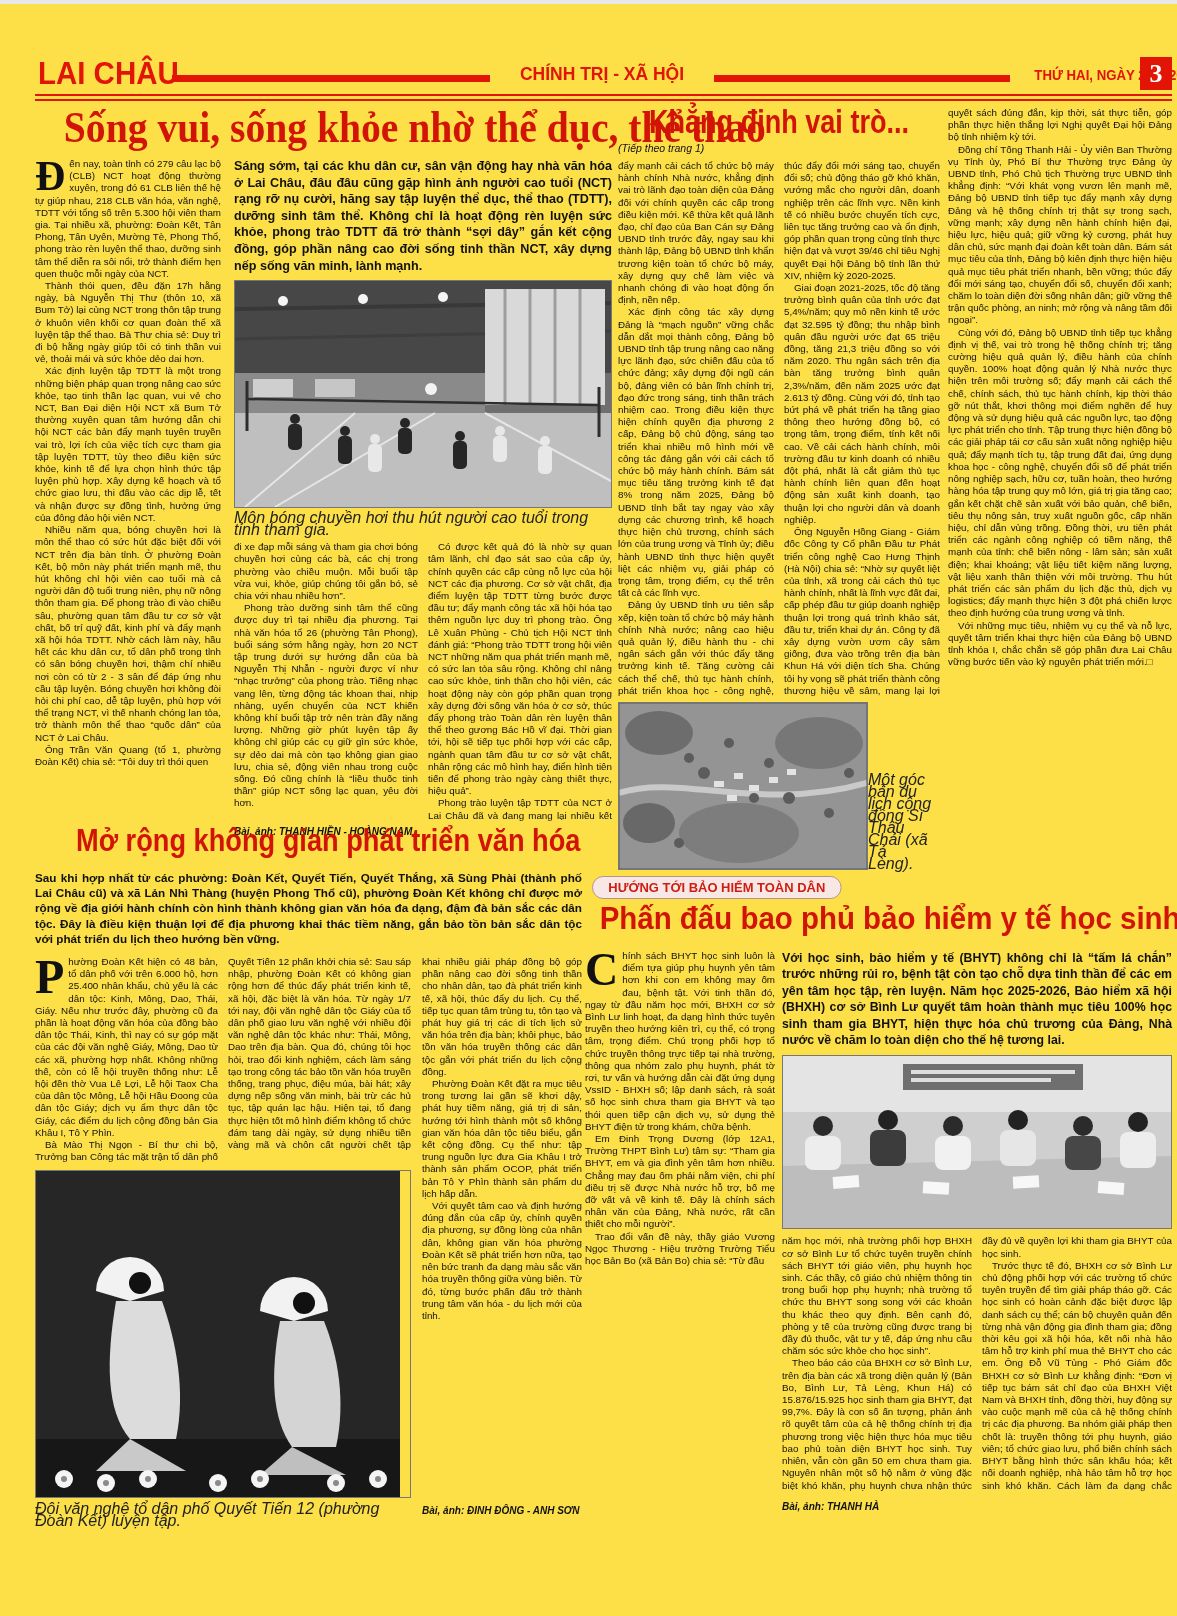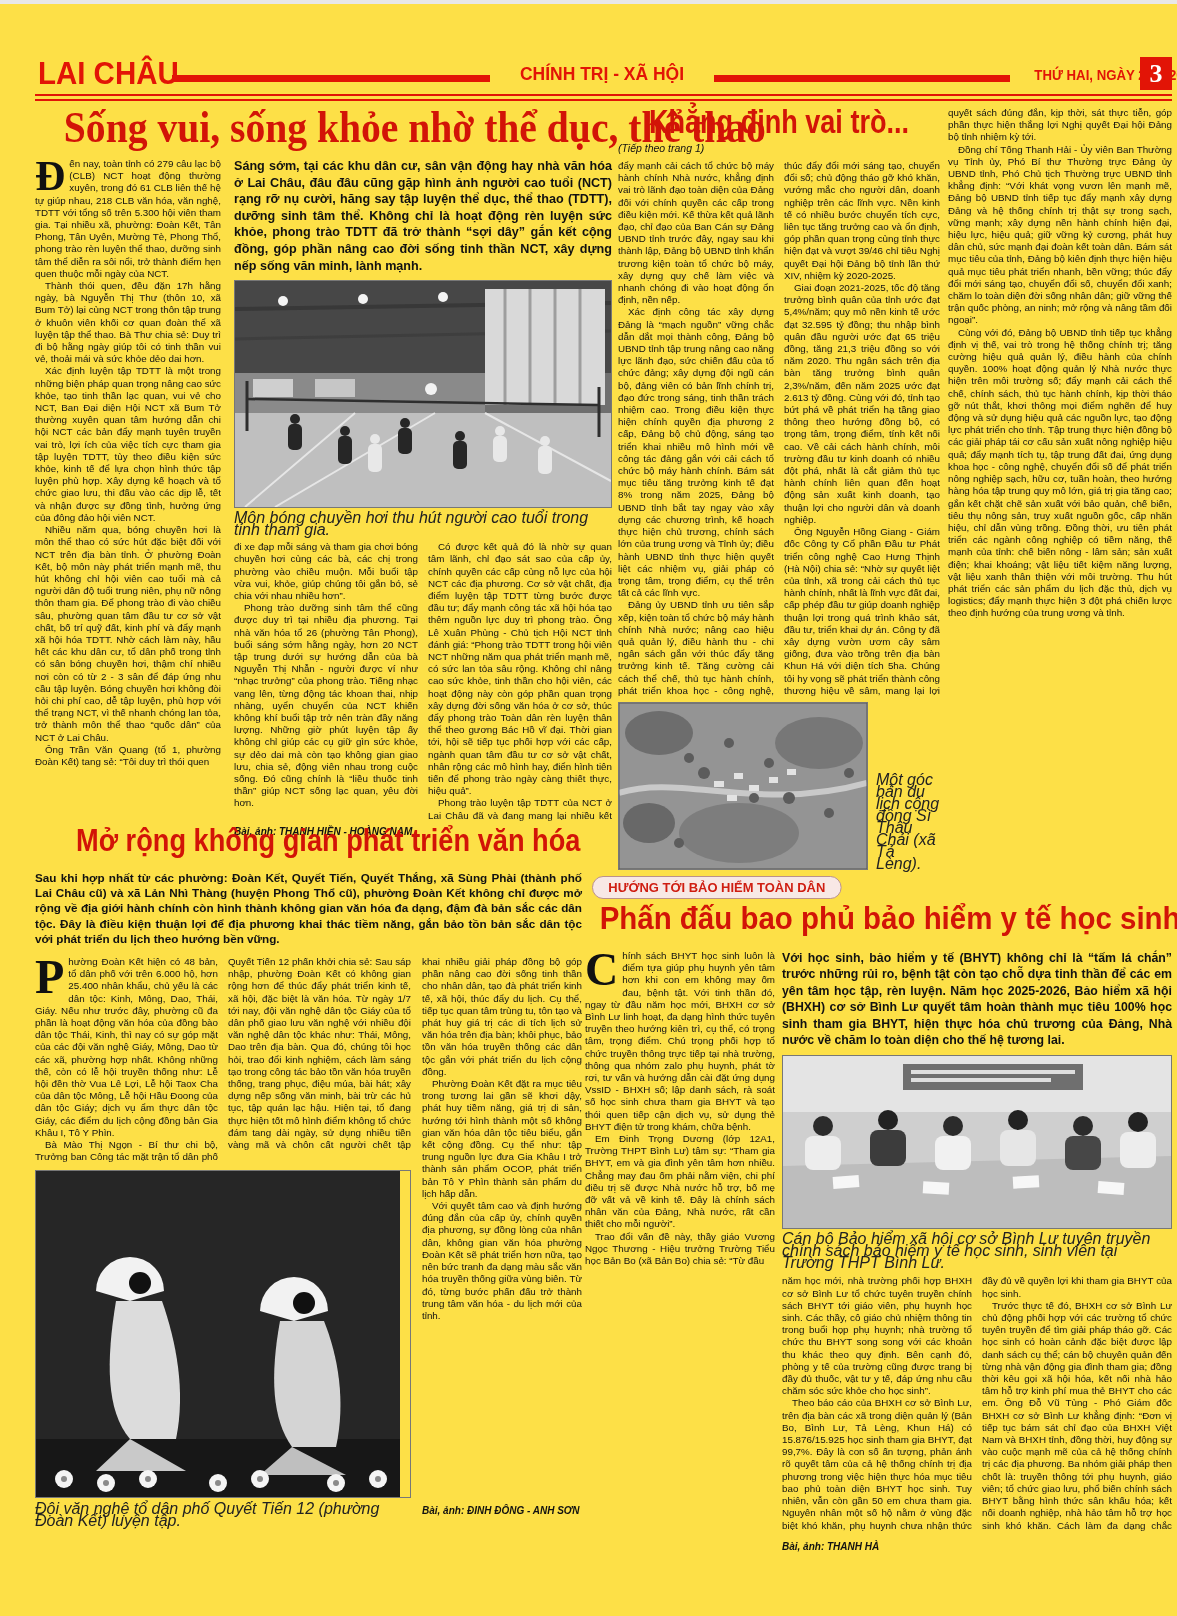"Với những mục tiêu, nhiệm" p { html: none -> <p>Với những mục tiêu, nhiệm vụ cụ thể và nỗ lực, quyết tâm triển khai thực hiện của Đảng bộ UBND tỉnh khóa I, chắc chắn sẽ góp phần đưa Lai Châu vững bước tiến vào kỷ nguyên phát triển mới.□</p> }
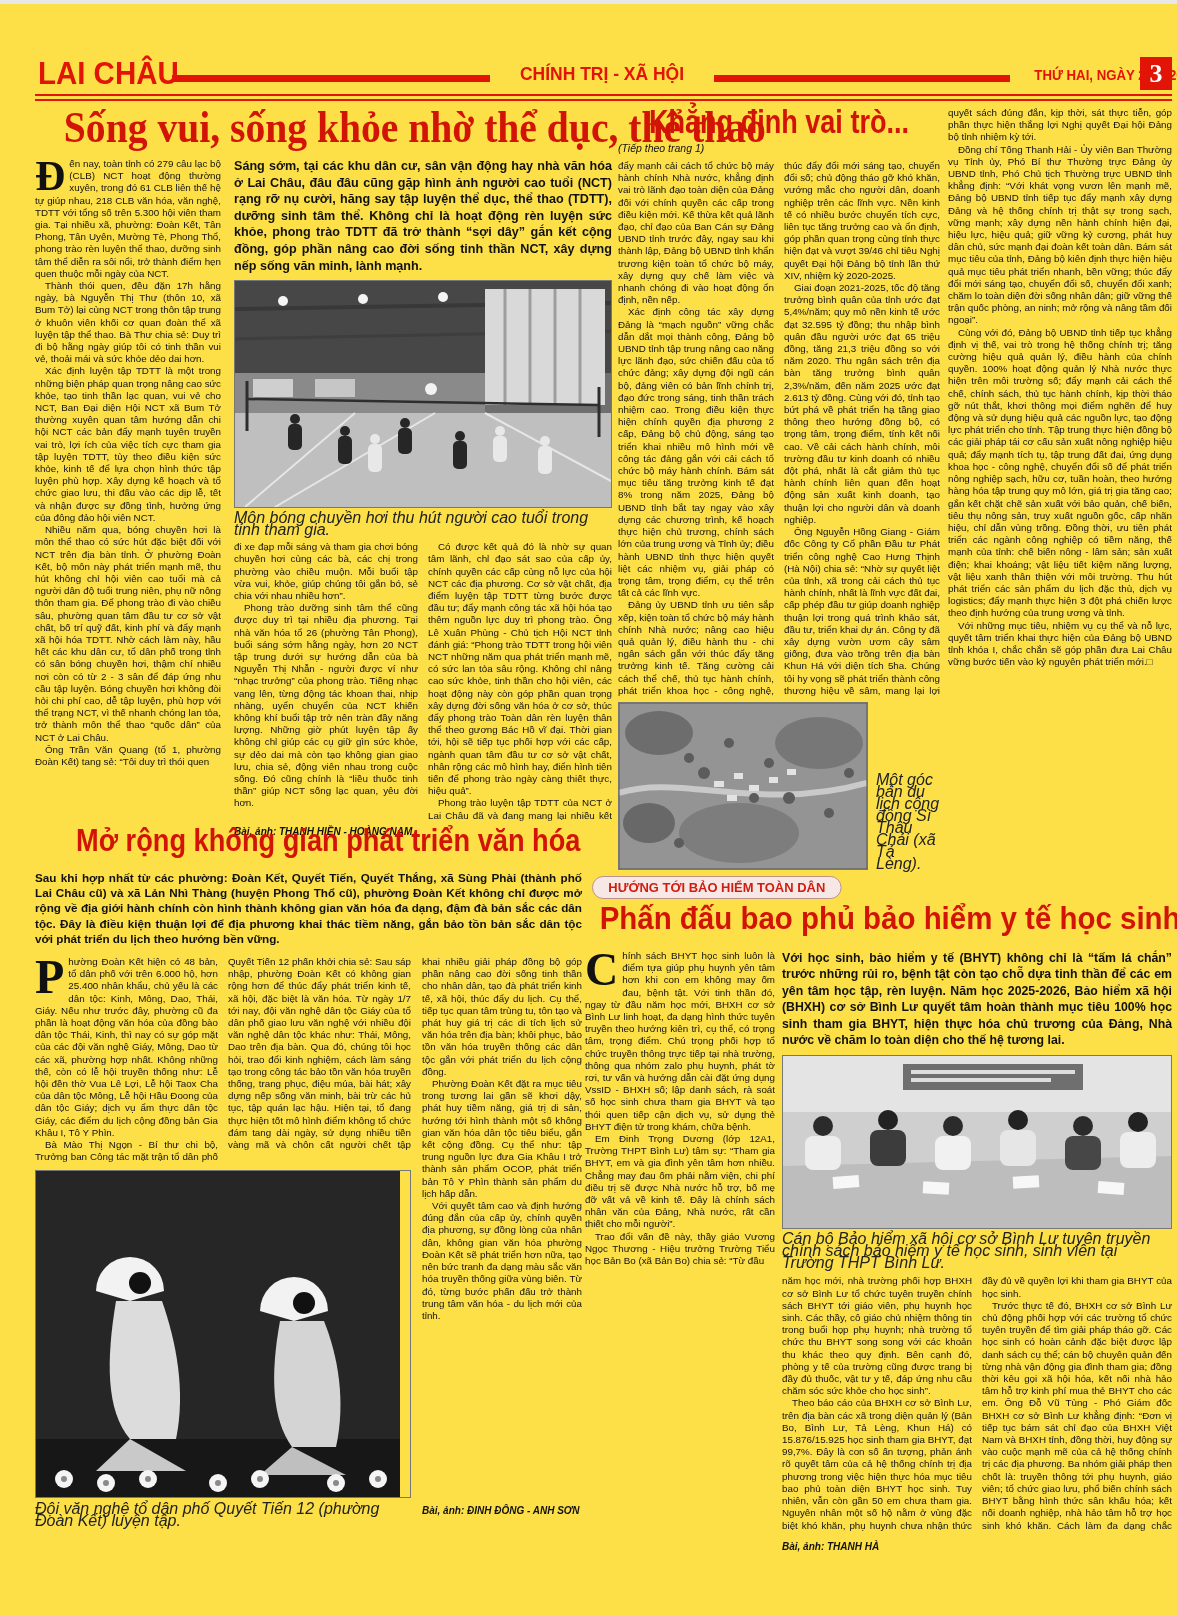"Ông Trần Văn Quang (tổ" p { text: tang -> chia }
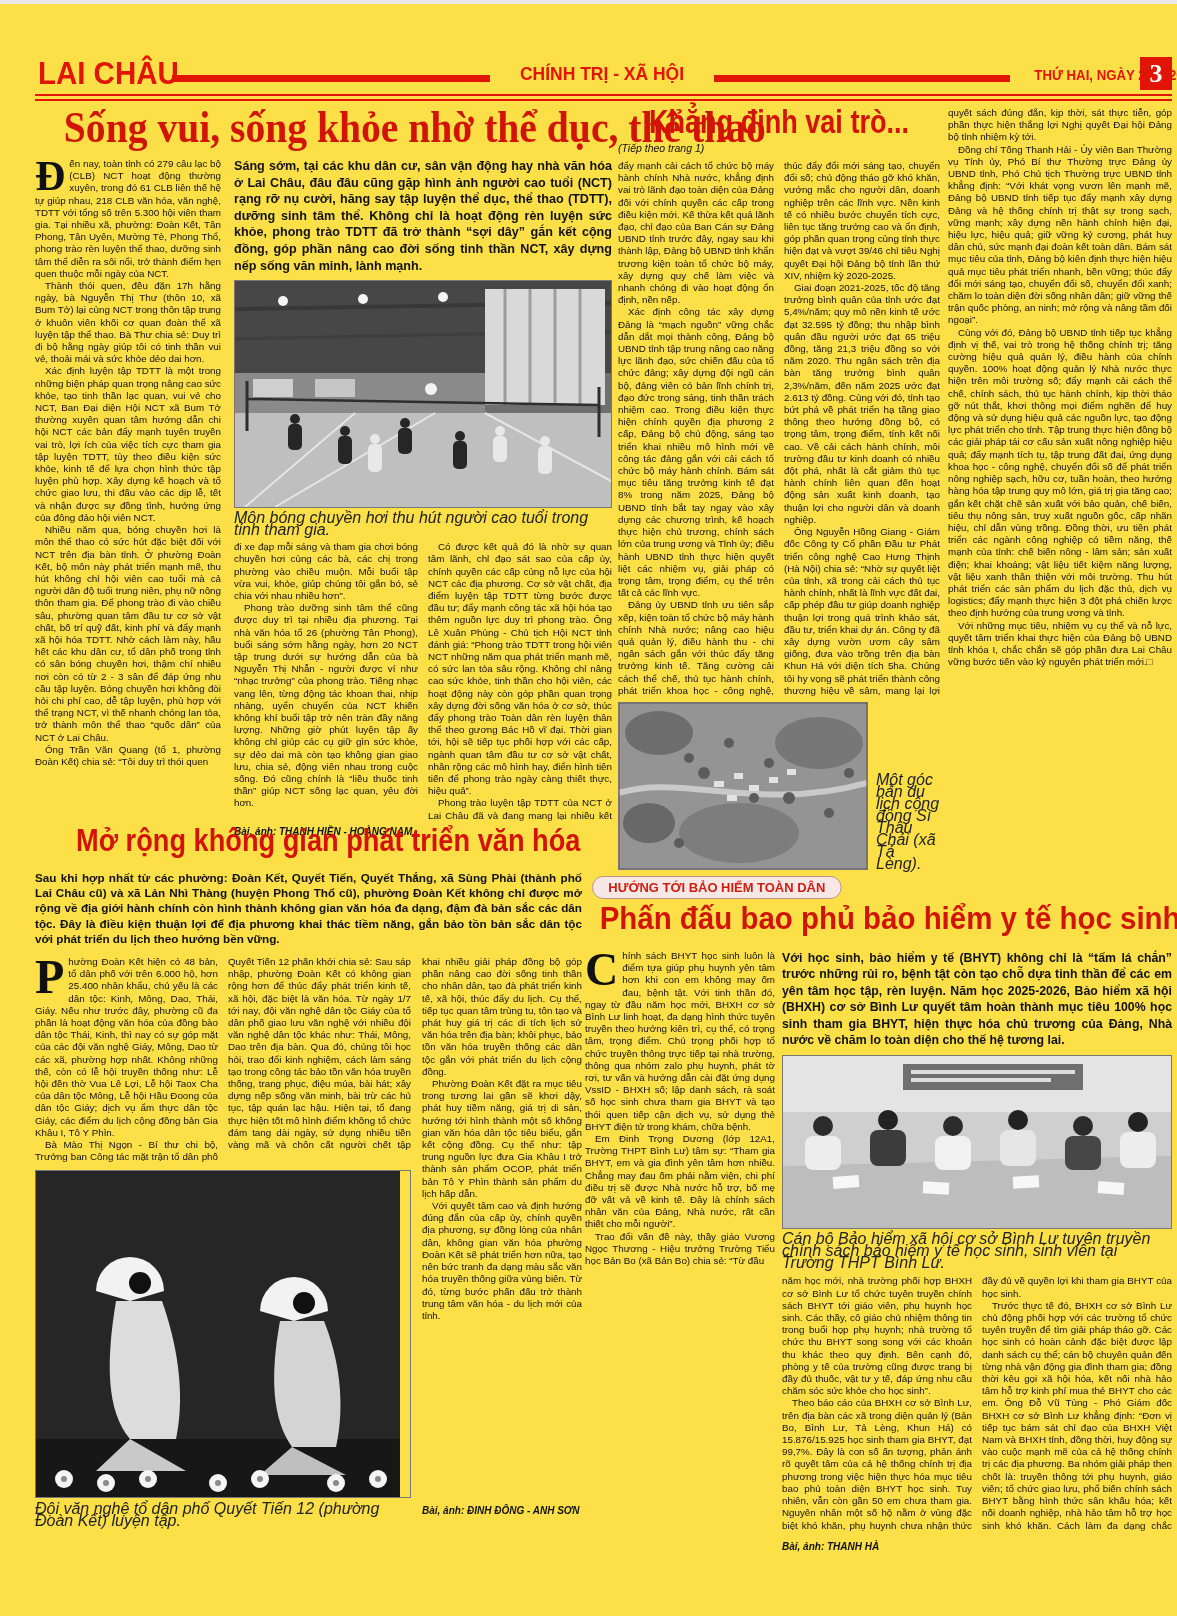"Một góc bản du lịch" #art2L .photorow { gap: 8px -> 0 }
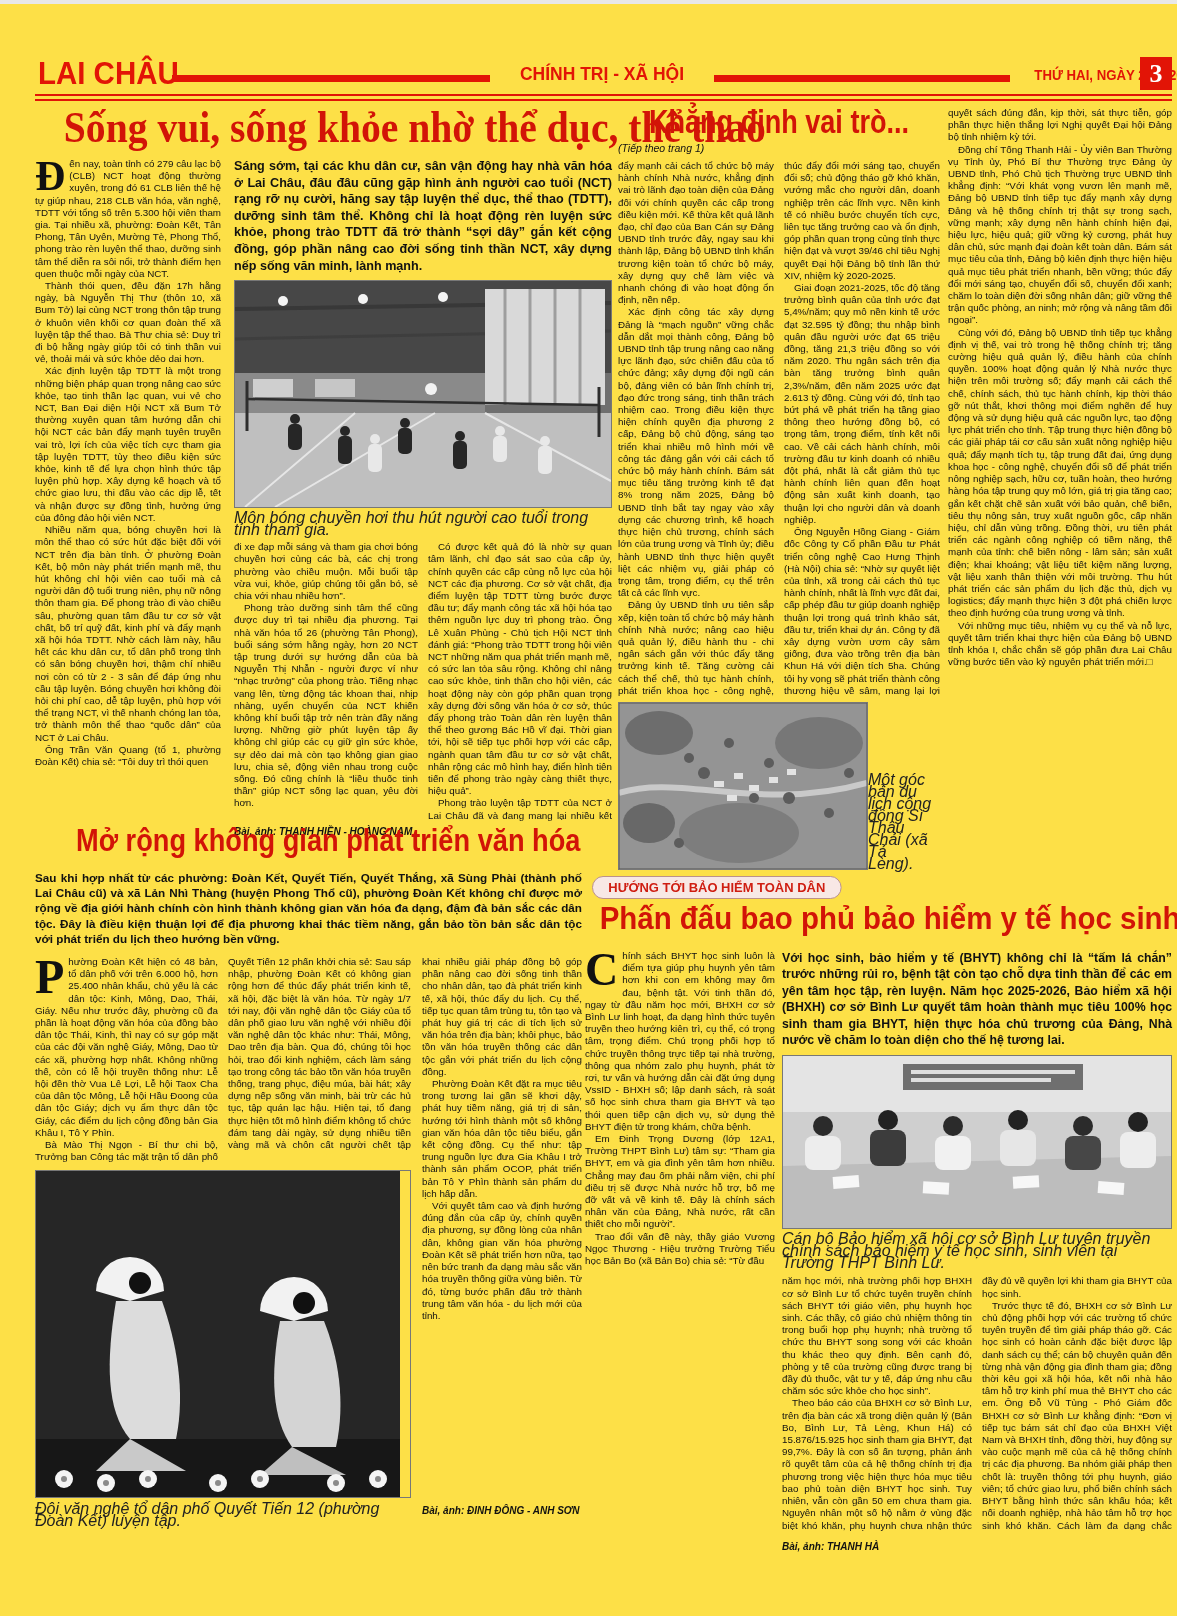"Cán bộ Bảo hiểm xã" div.cap { html: <div>Cán bộ Bảo hiểm xã hội cơ sở Bình Lư tuyên truyền chính sách bảo hiểm y tế học sinh, sinh viên tại Trường THPT Bình Lư.</div> -> none }
